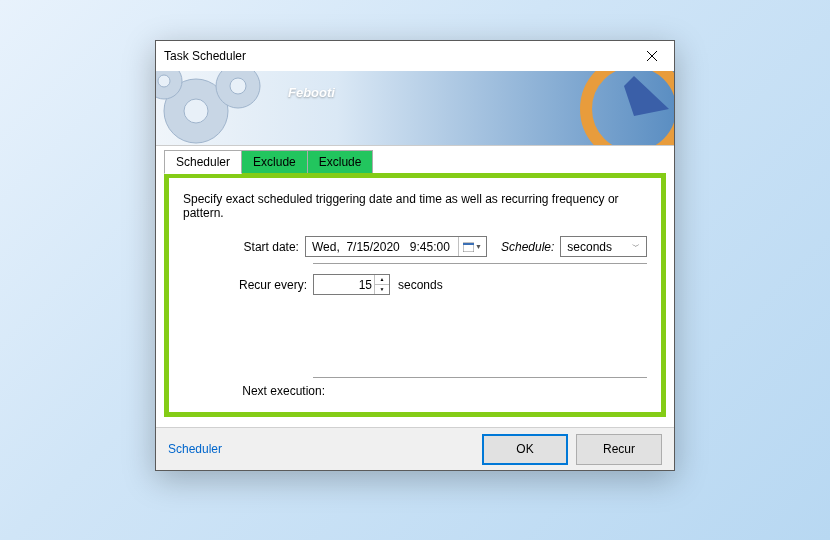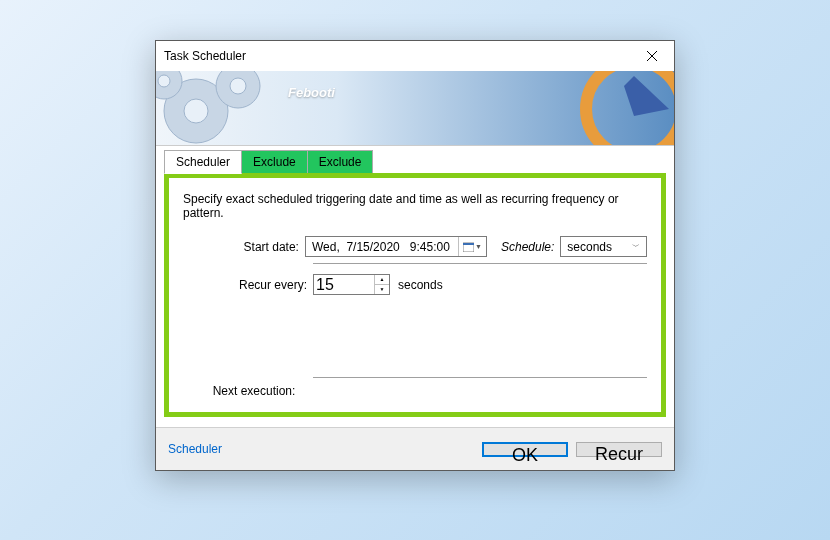"15" .spinner-input { font-size: 16px -> 12px; text-align: left -> right }
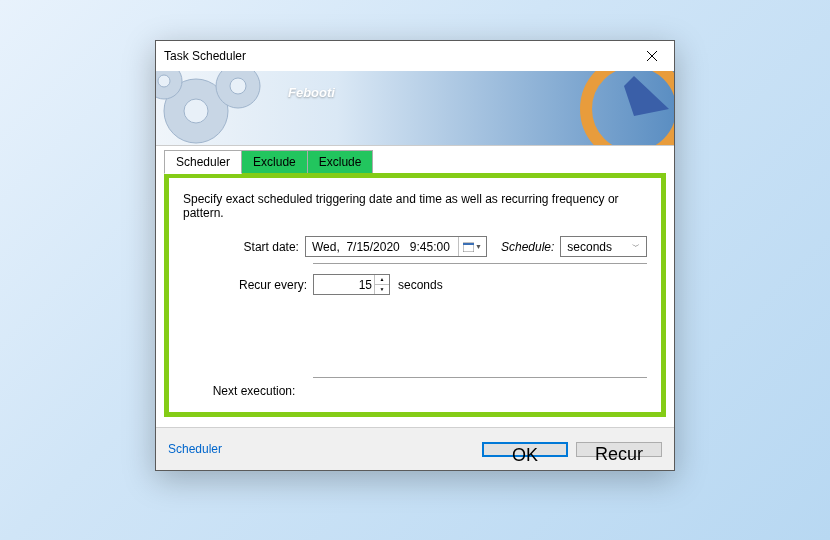"Next execution:" .label.next { text-align: center -> none }
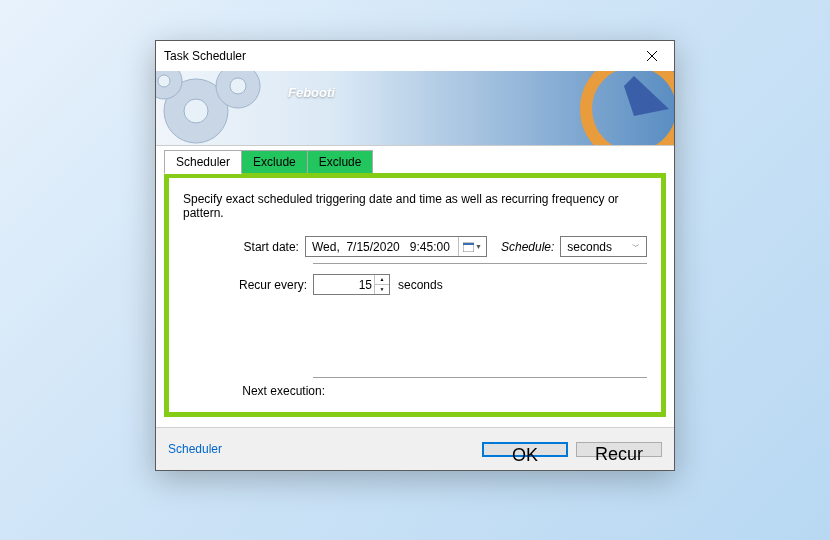"OK" .btn { font-size: 18px -> 12px; height: 15px -> 31px }
